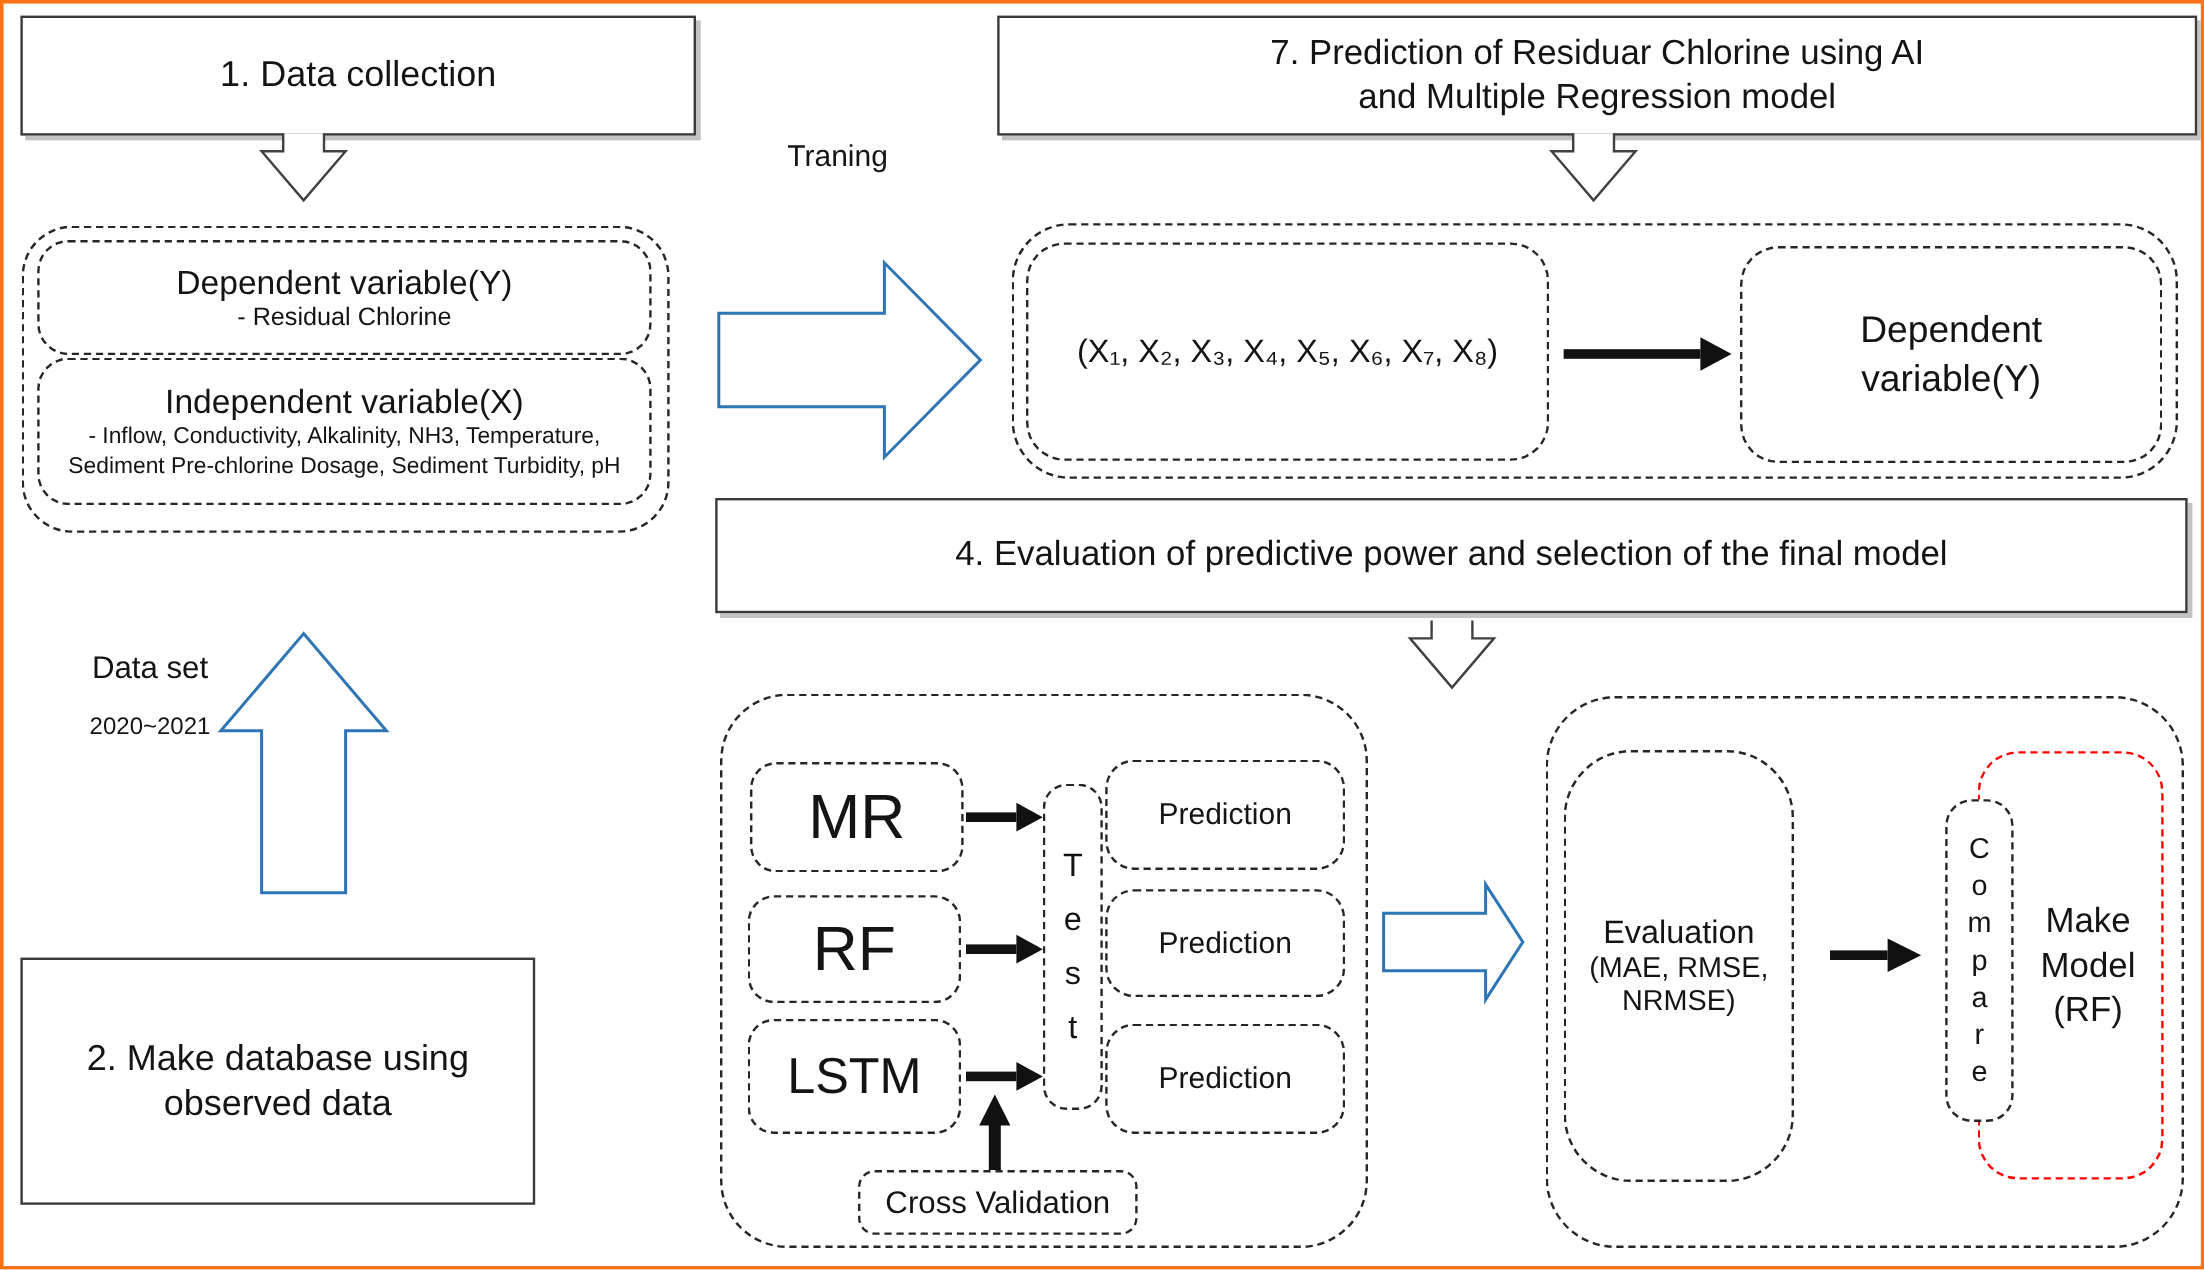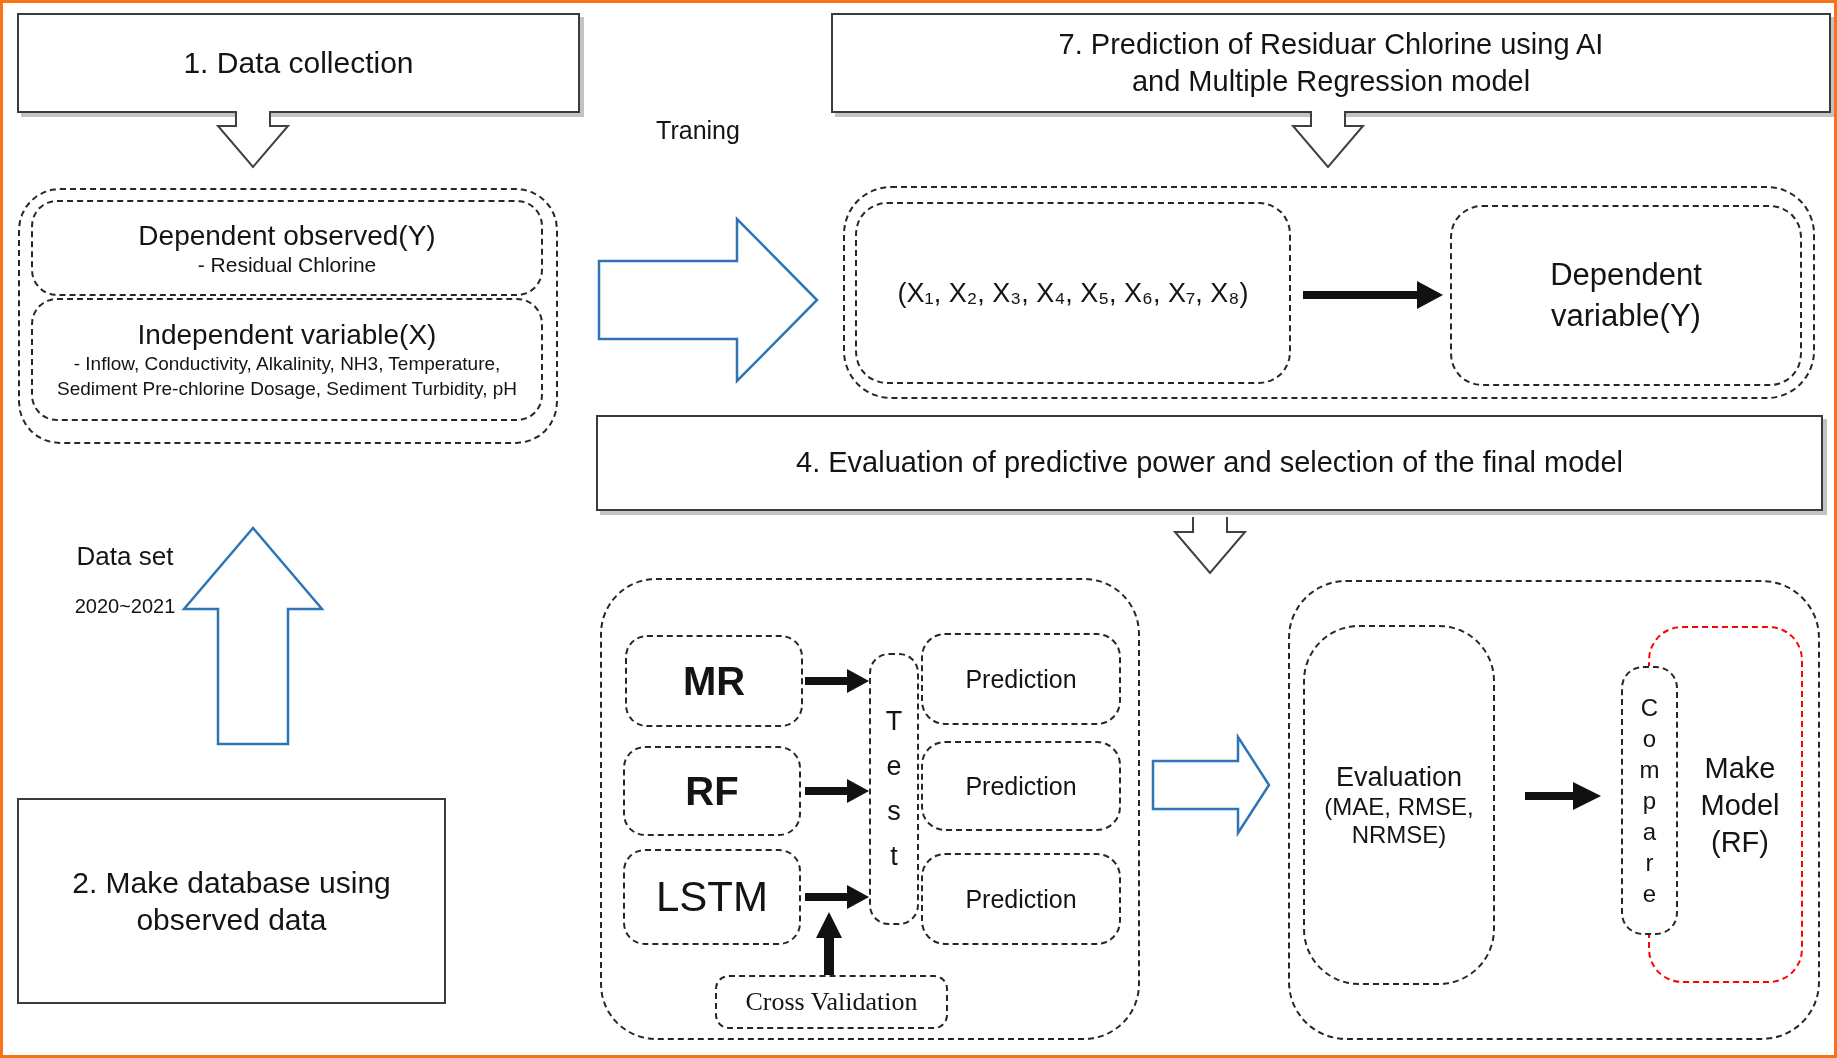"Dependent observed(Y)" div.t28 { text: observed -> variable }
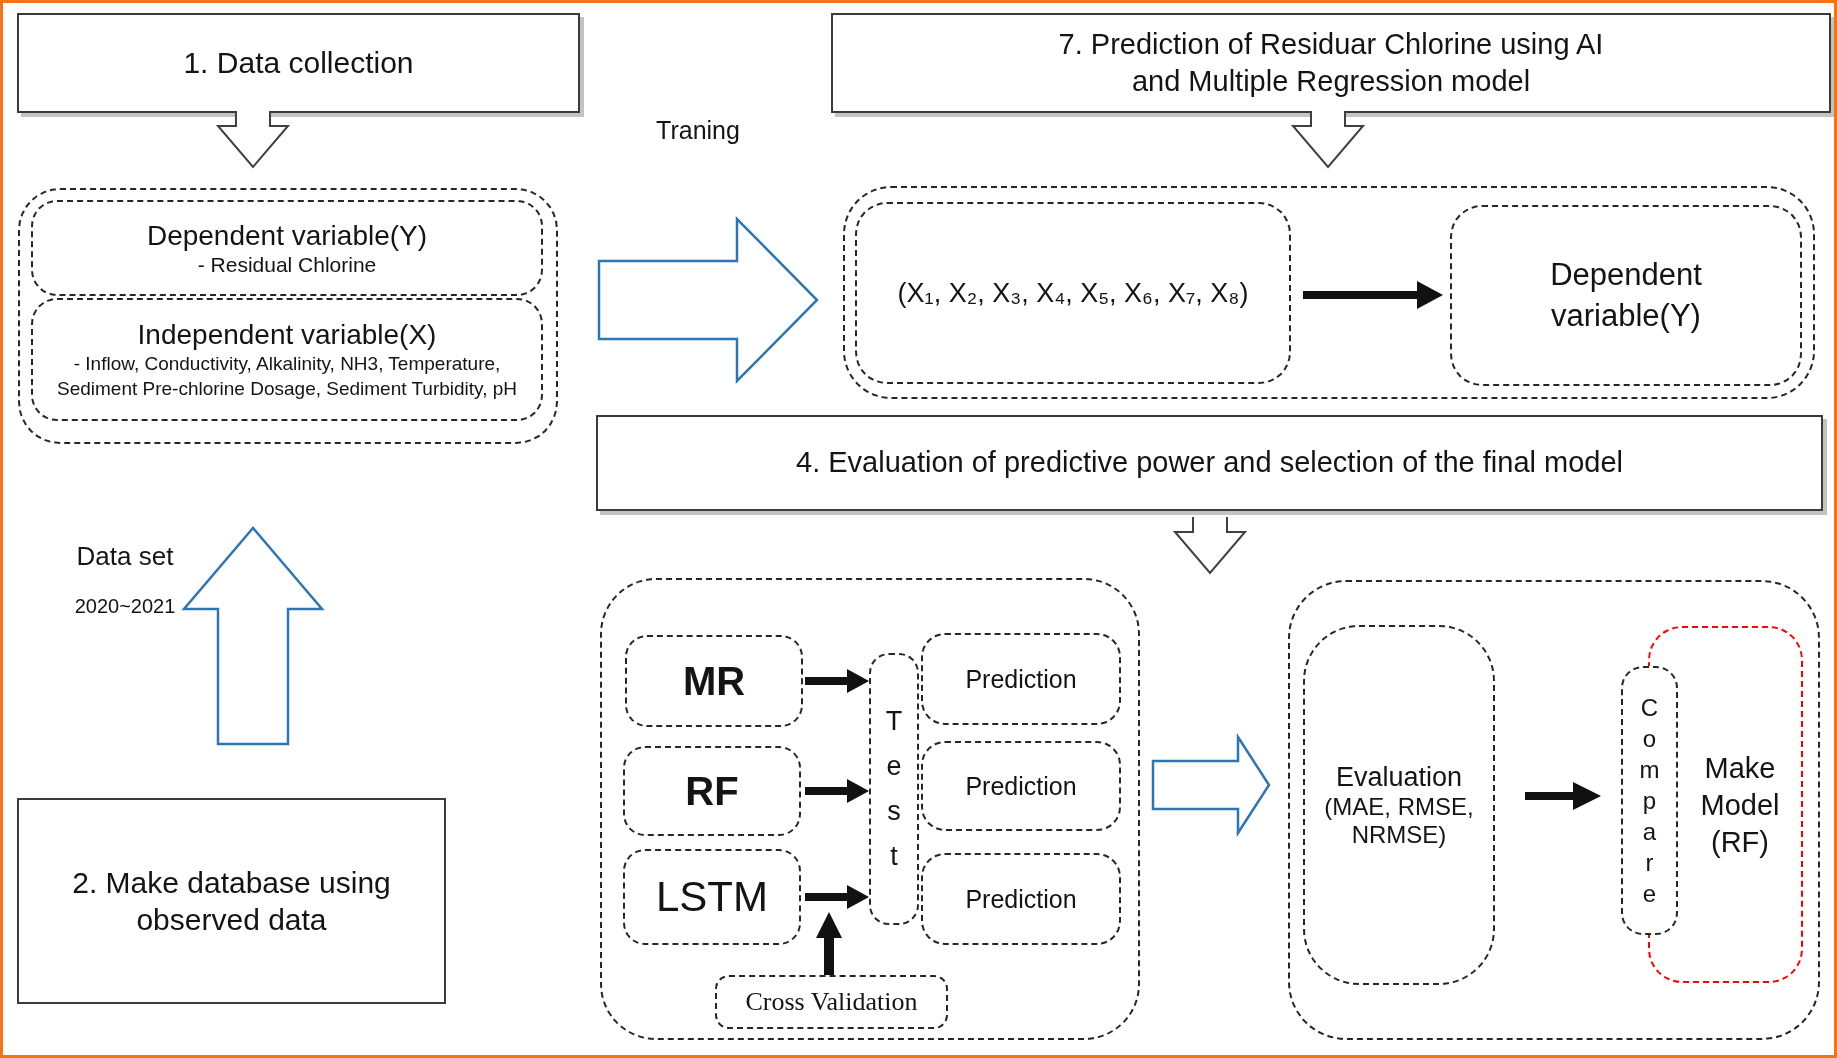"MR" .t40 { font-size: 40px -> 52px; font-weight: bold -> none }
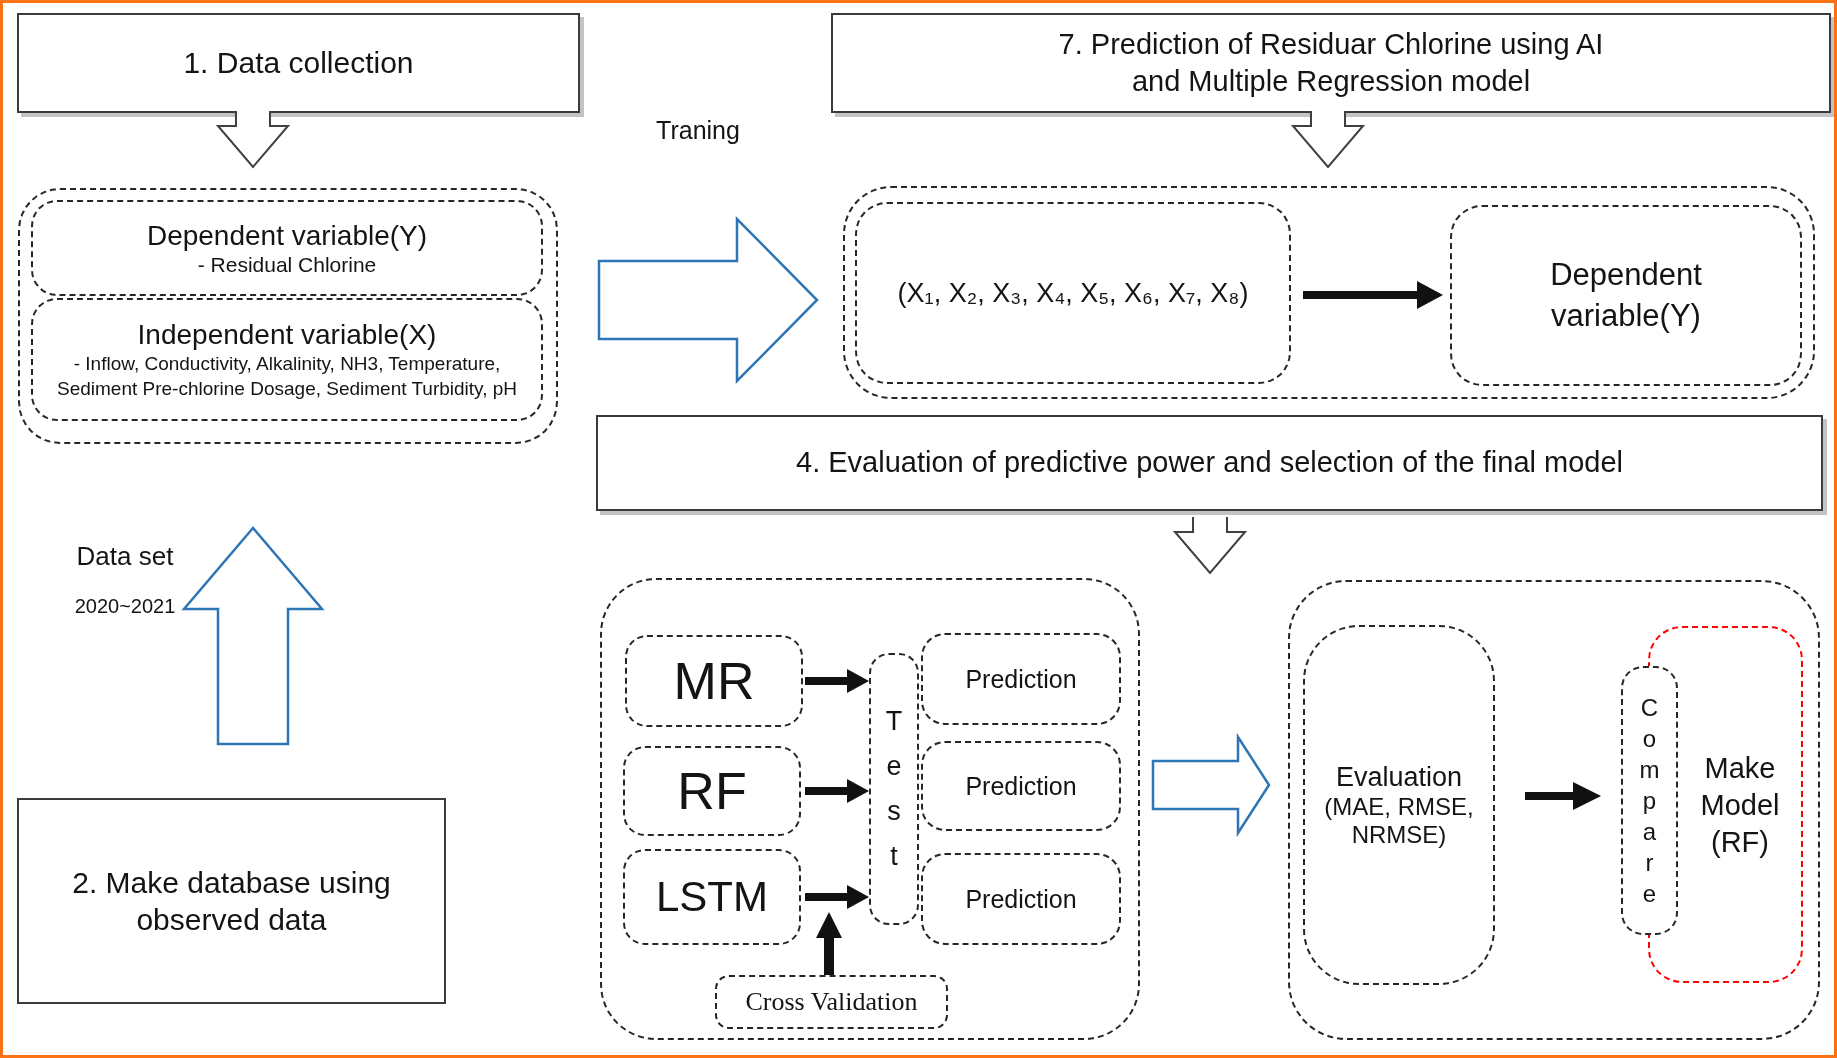"Cross Validation" div.abs { font-family: Liberation Serif, serif -> none }
